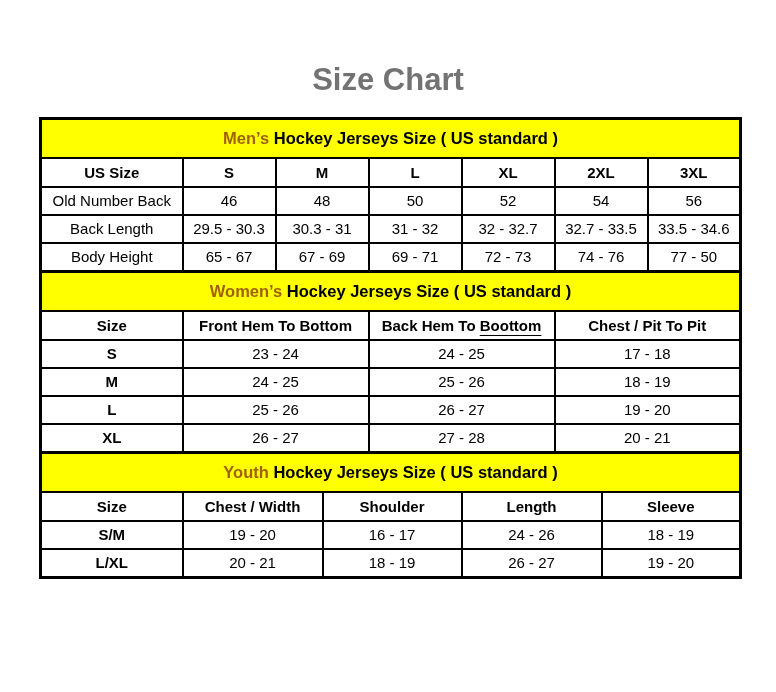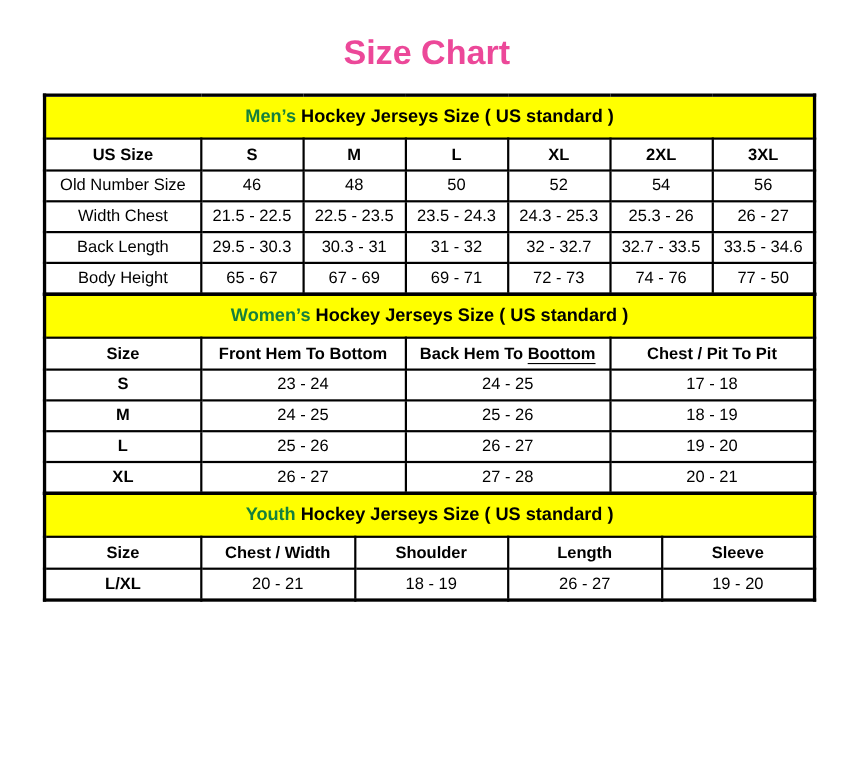"Size Chart" .page-title { color: #ec4899 -> #737373; padding-top: 30px -> 62px }
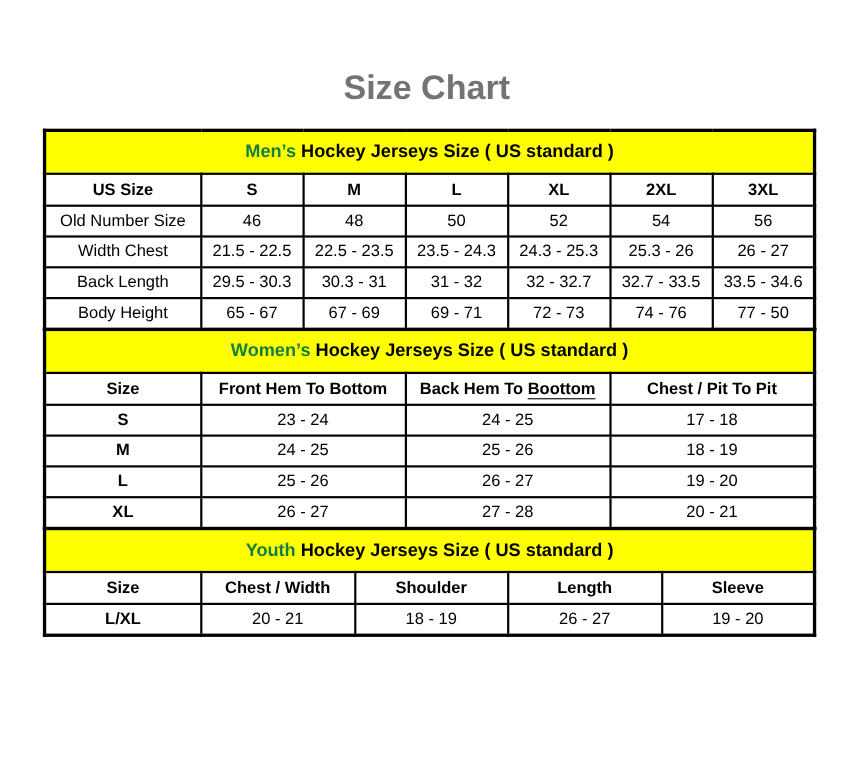"Men’s" .band-highlight { color: #15803d -> #a16207 }
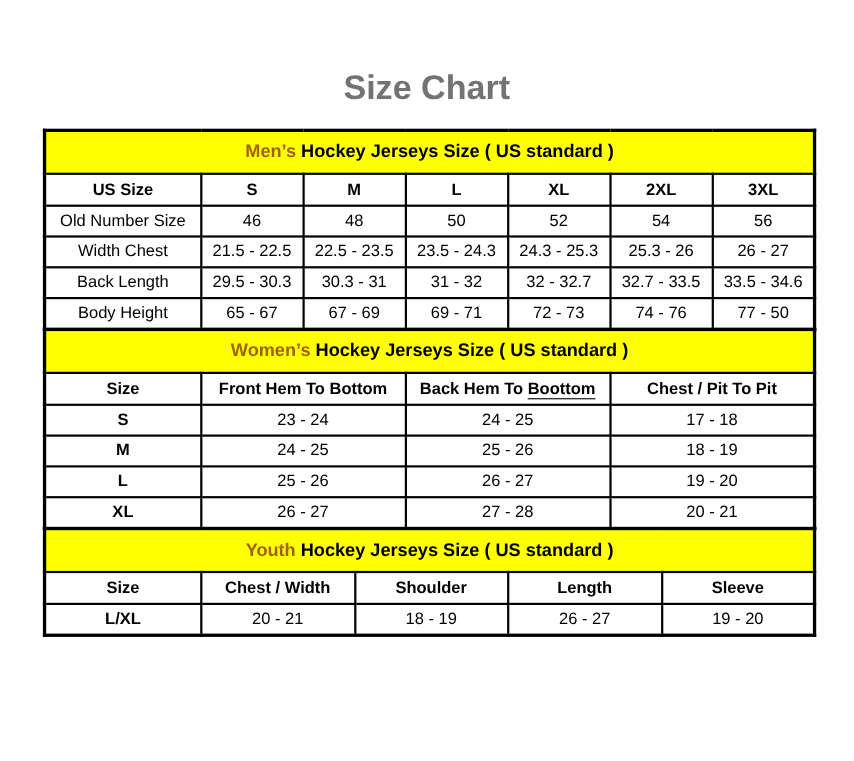"Old Number Size" td { text: Size -> Back }
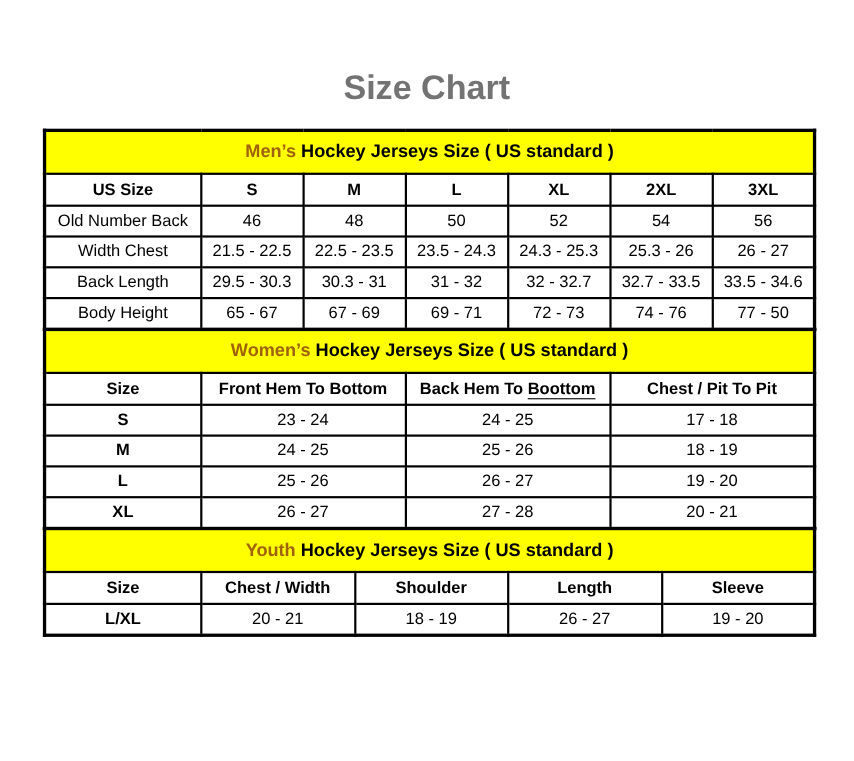"Width Chest" tr.data-row { html: <tr> <td>Width Chest</td> <td>21.5 - 22.5</td> <td>22.5 - 23.5</td> <td>23.5 - 24.3</td> <td>24.3 - 25.3</td> <td>25.3 - 26</td> <td>26 - 27</td> </tr> -> none }
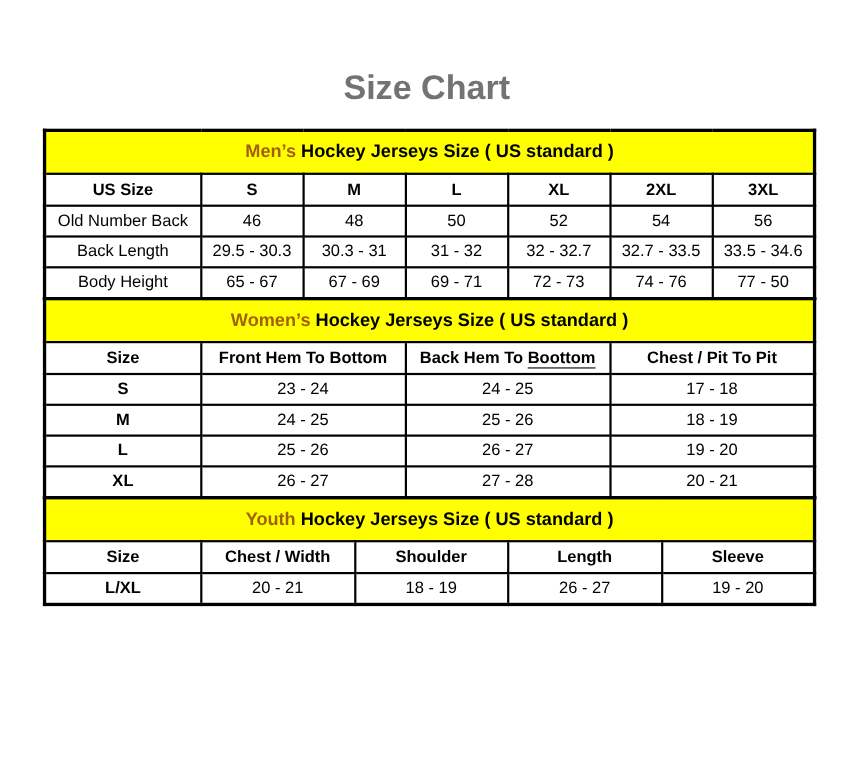"S/M" tr.data-row { html: none -> <tr> <td>S/M</td> <td>19 - 20</td> <td>16 - 17</td> <td>24 - 26</td> <td>18 - 19</td> </tr> }
